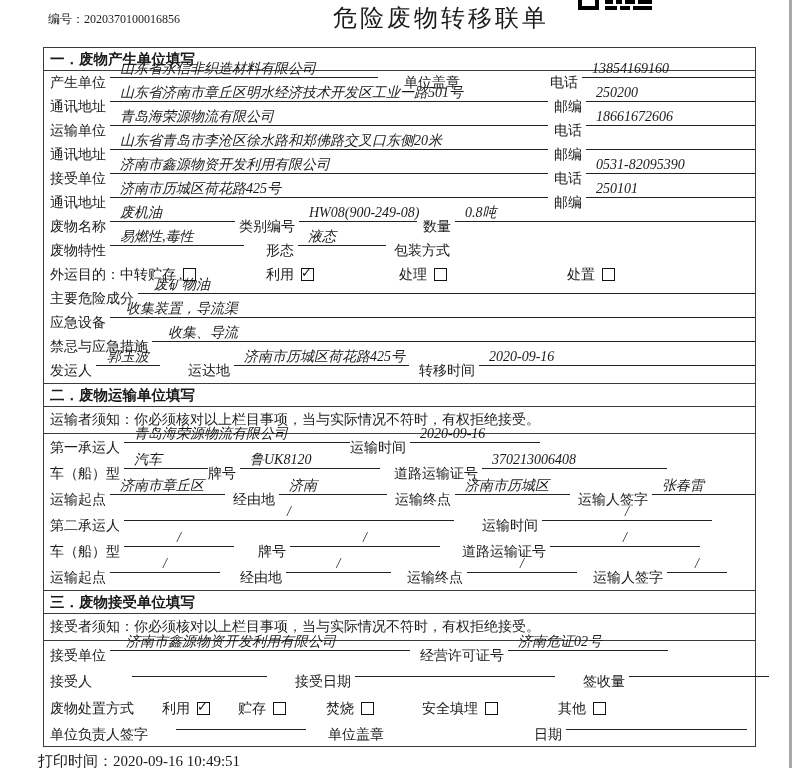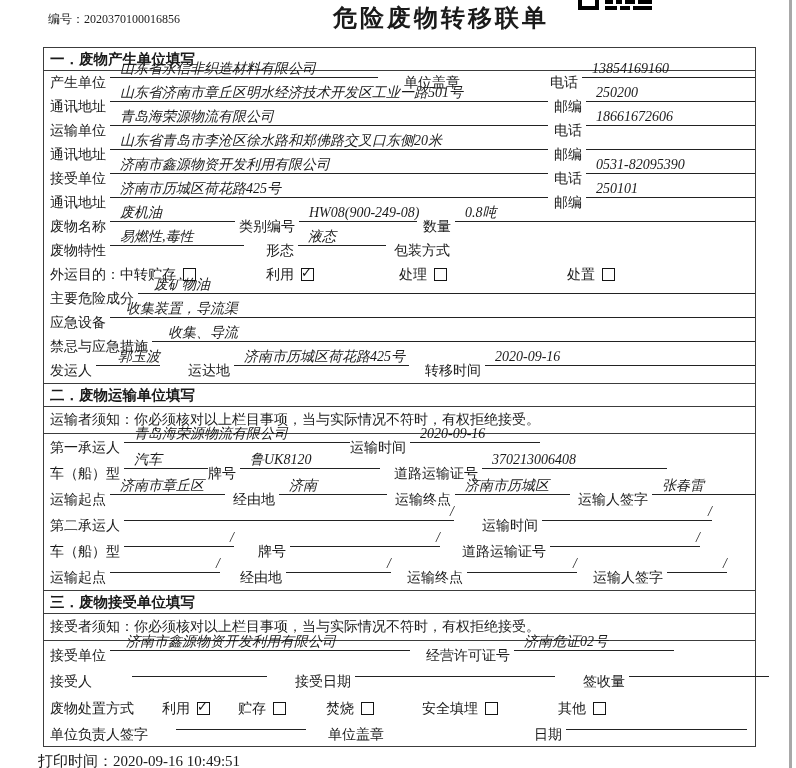"危险废物转移联单" .hdr-title { font-weight: 700 -> 400 }
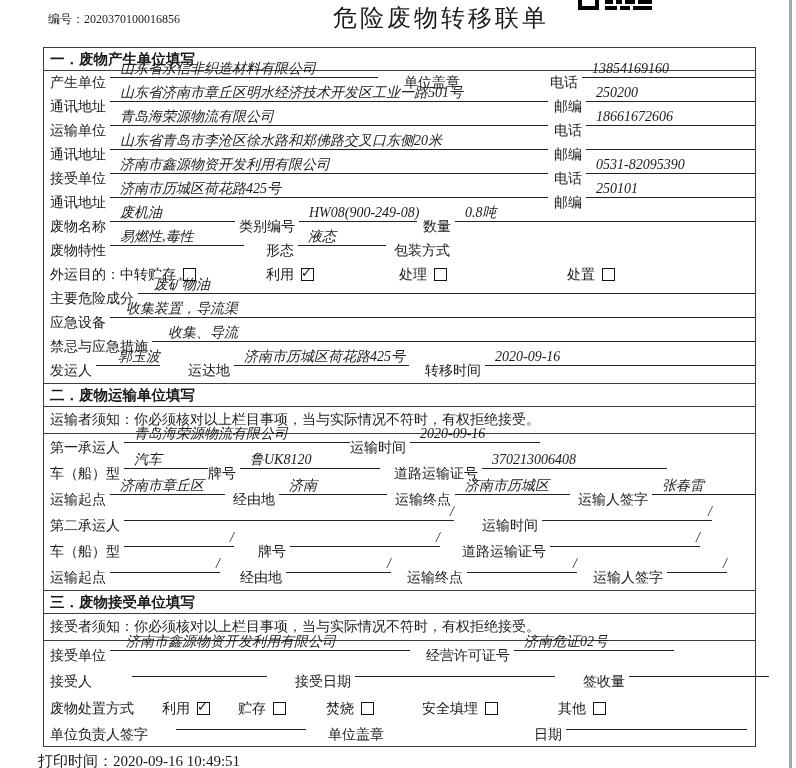"郭玉波" .c { text-align: right -> center }
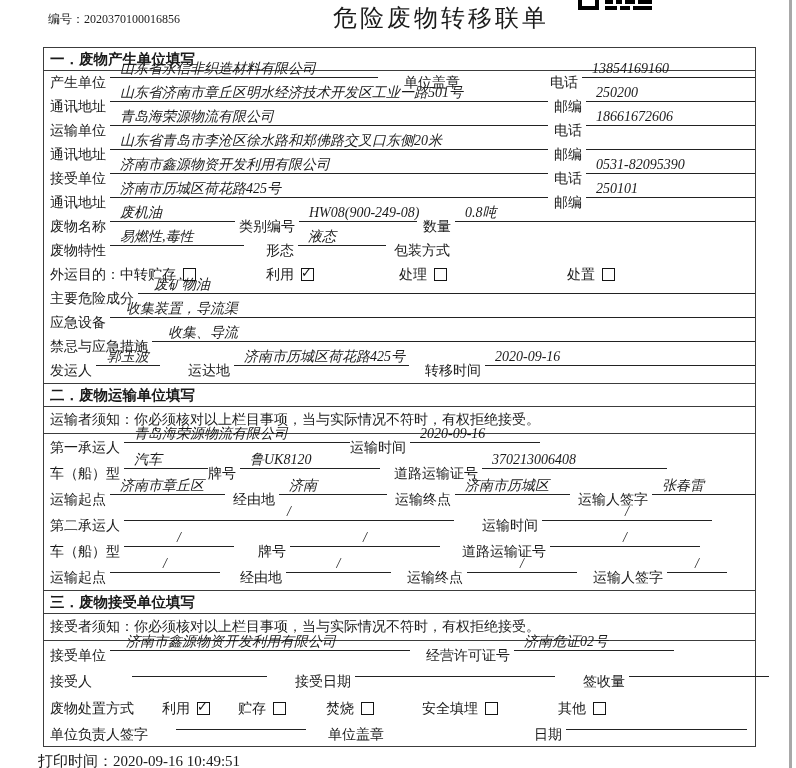"转移时间" .ml10 { margin-left: 16px -> 10px }
